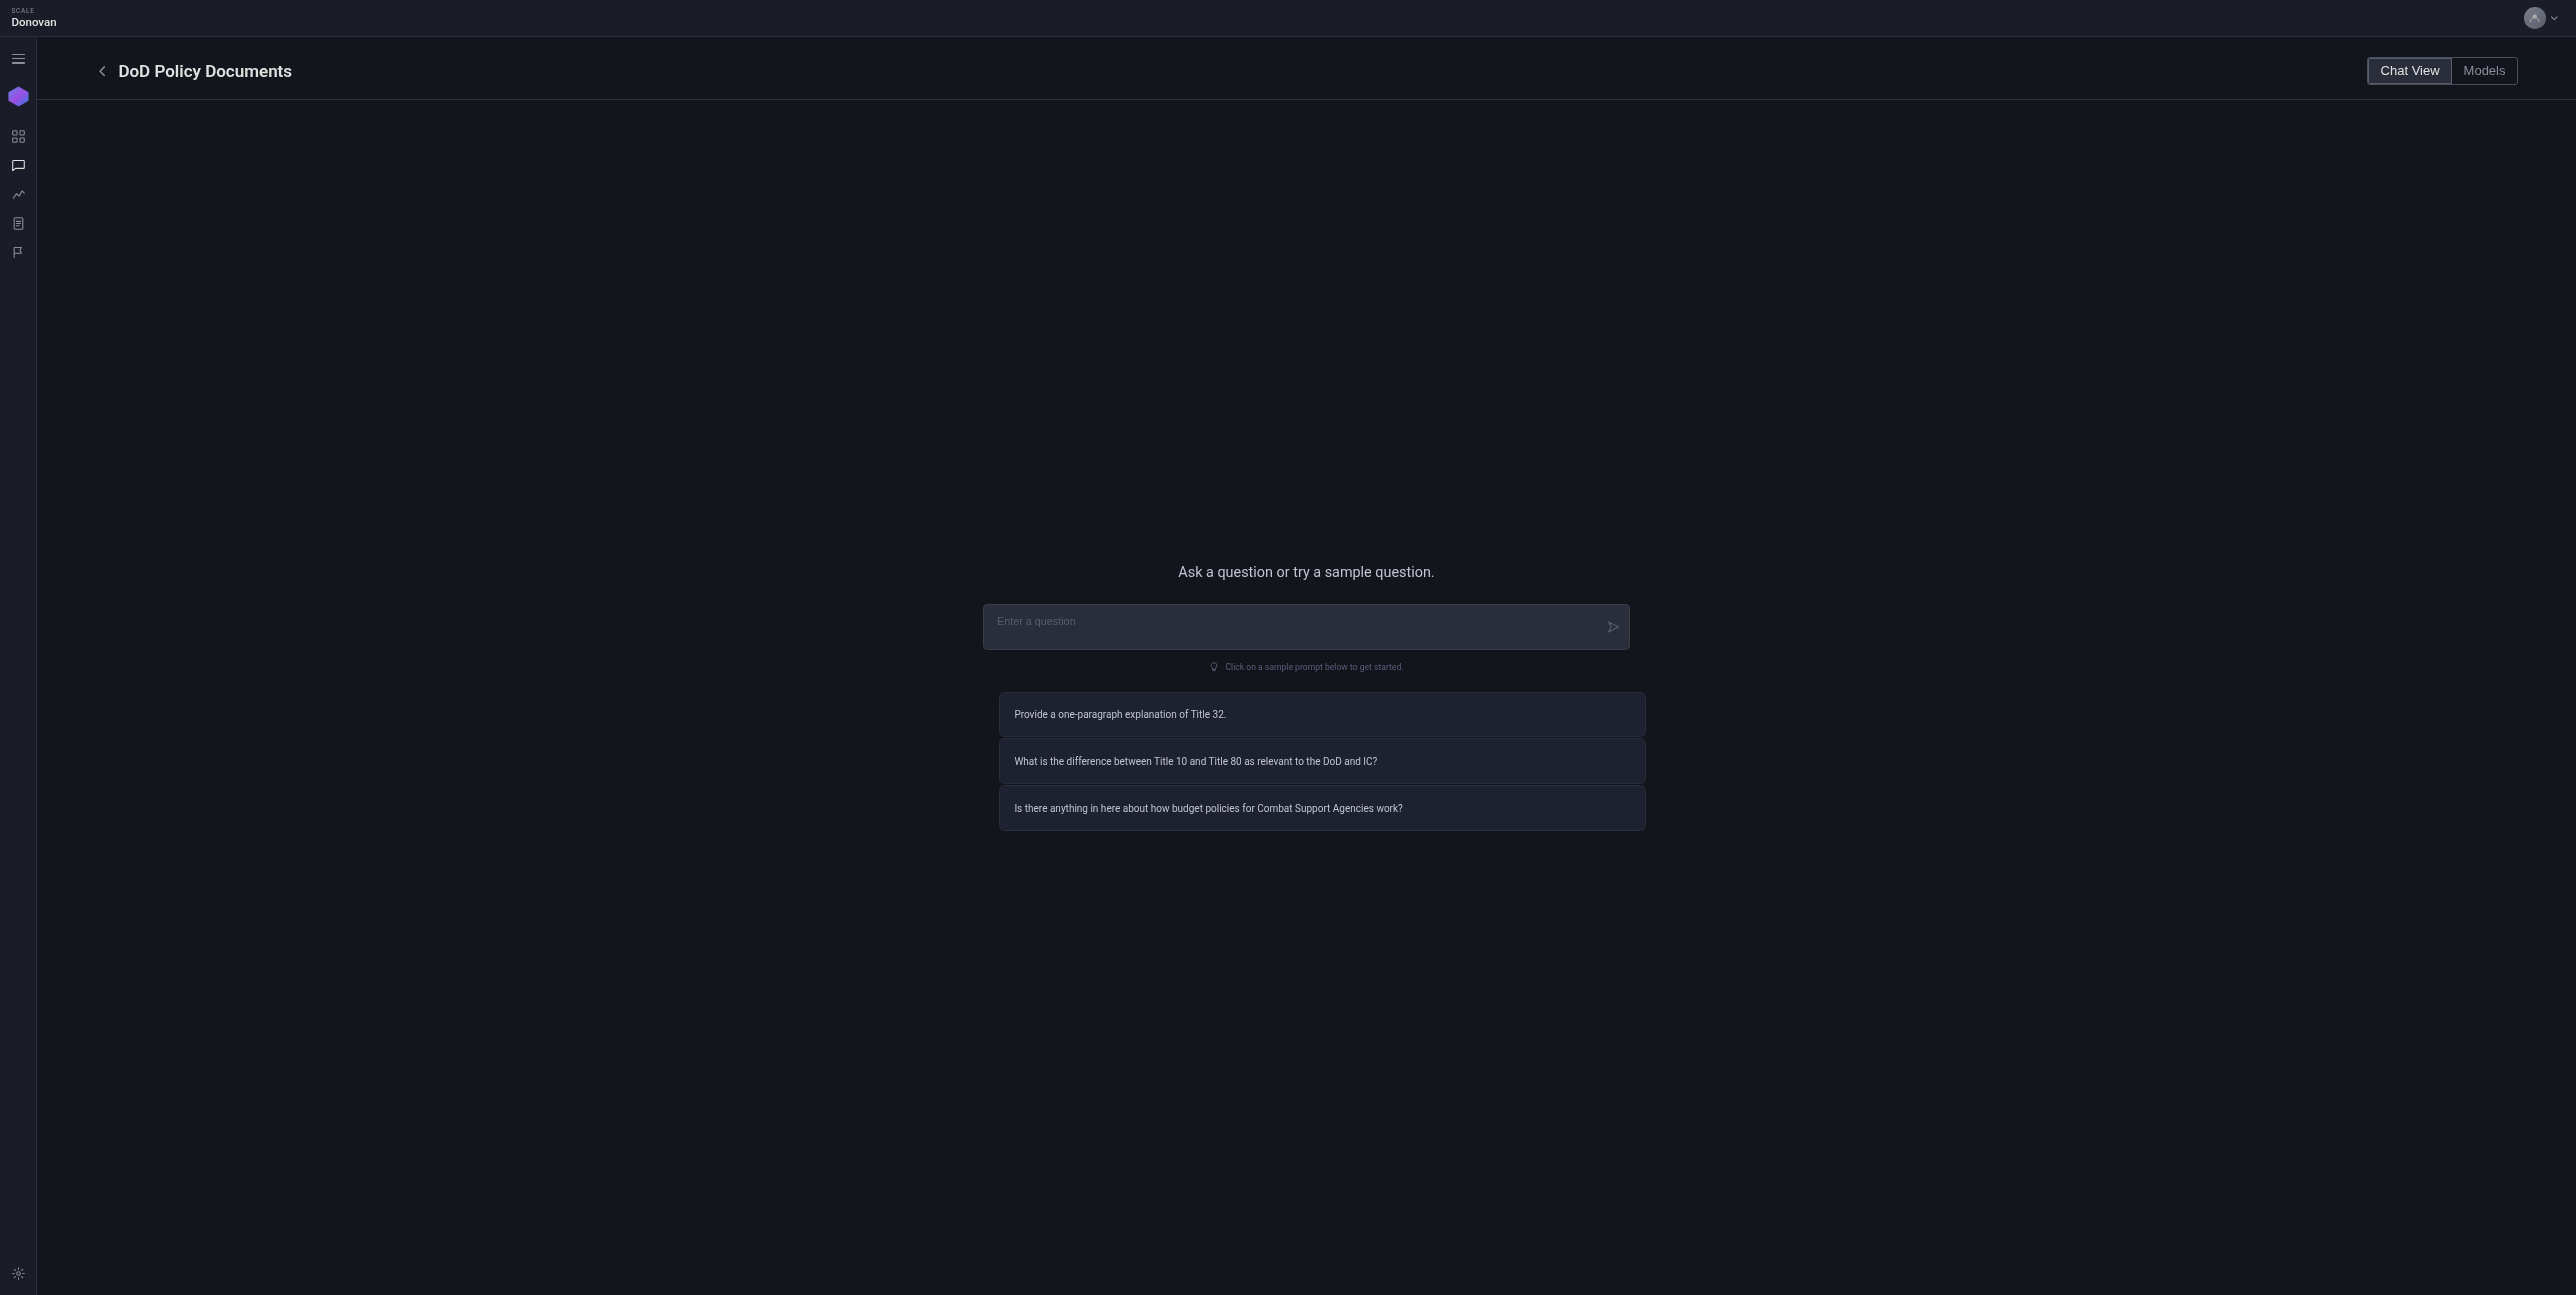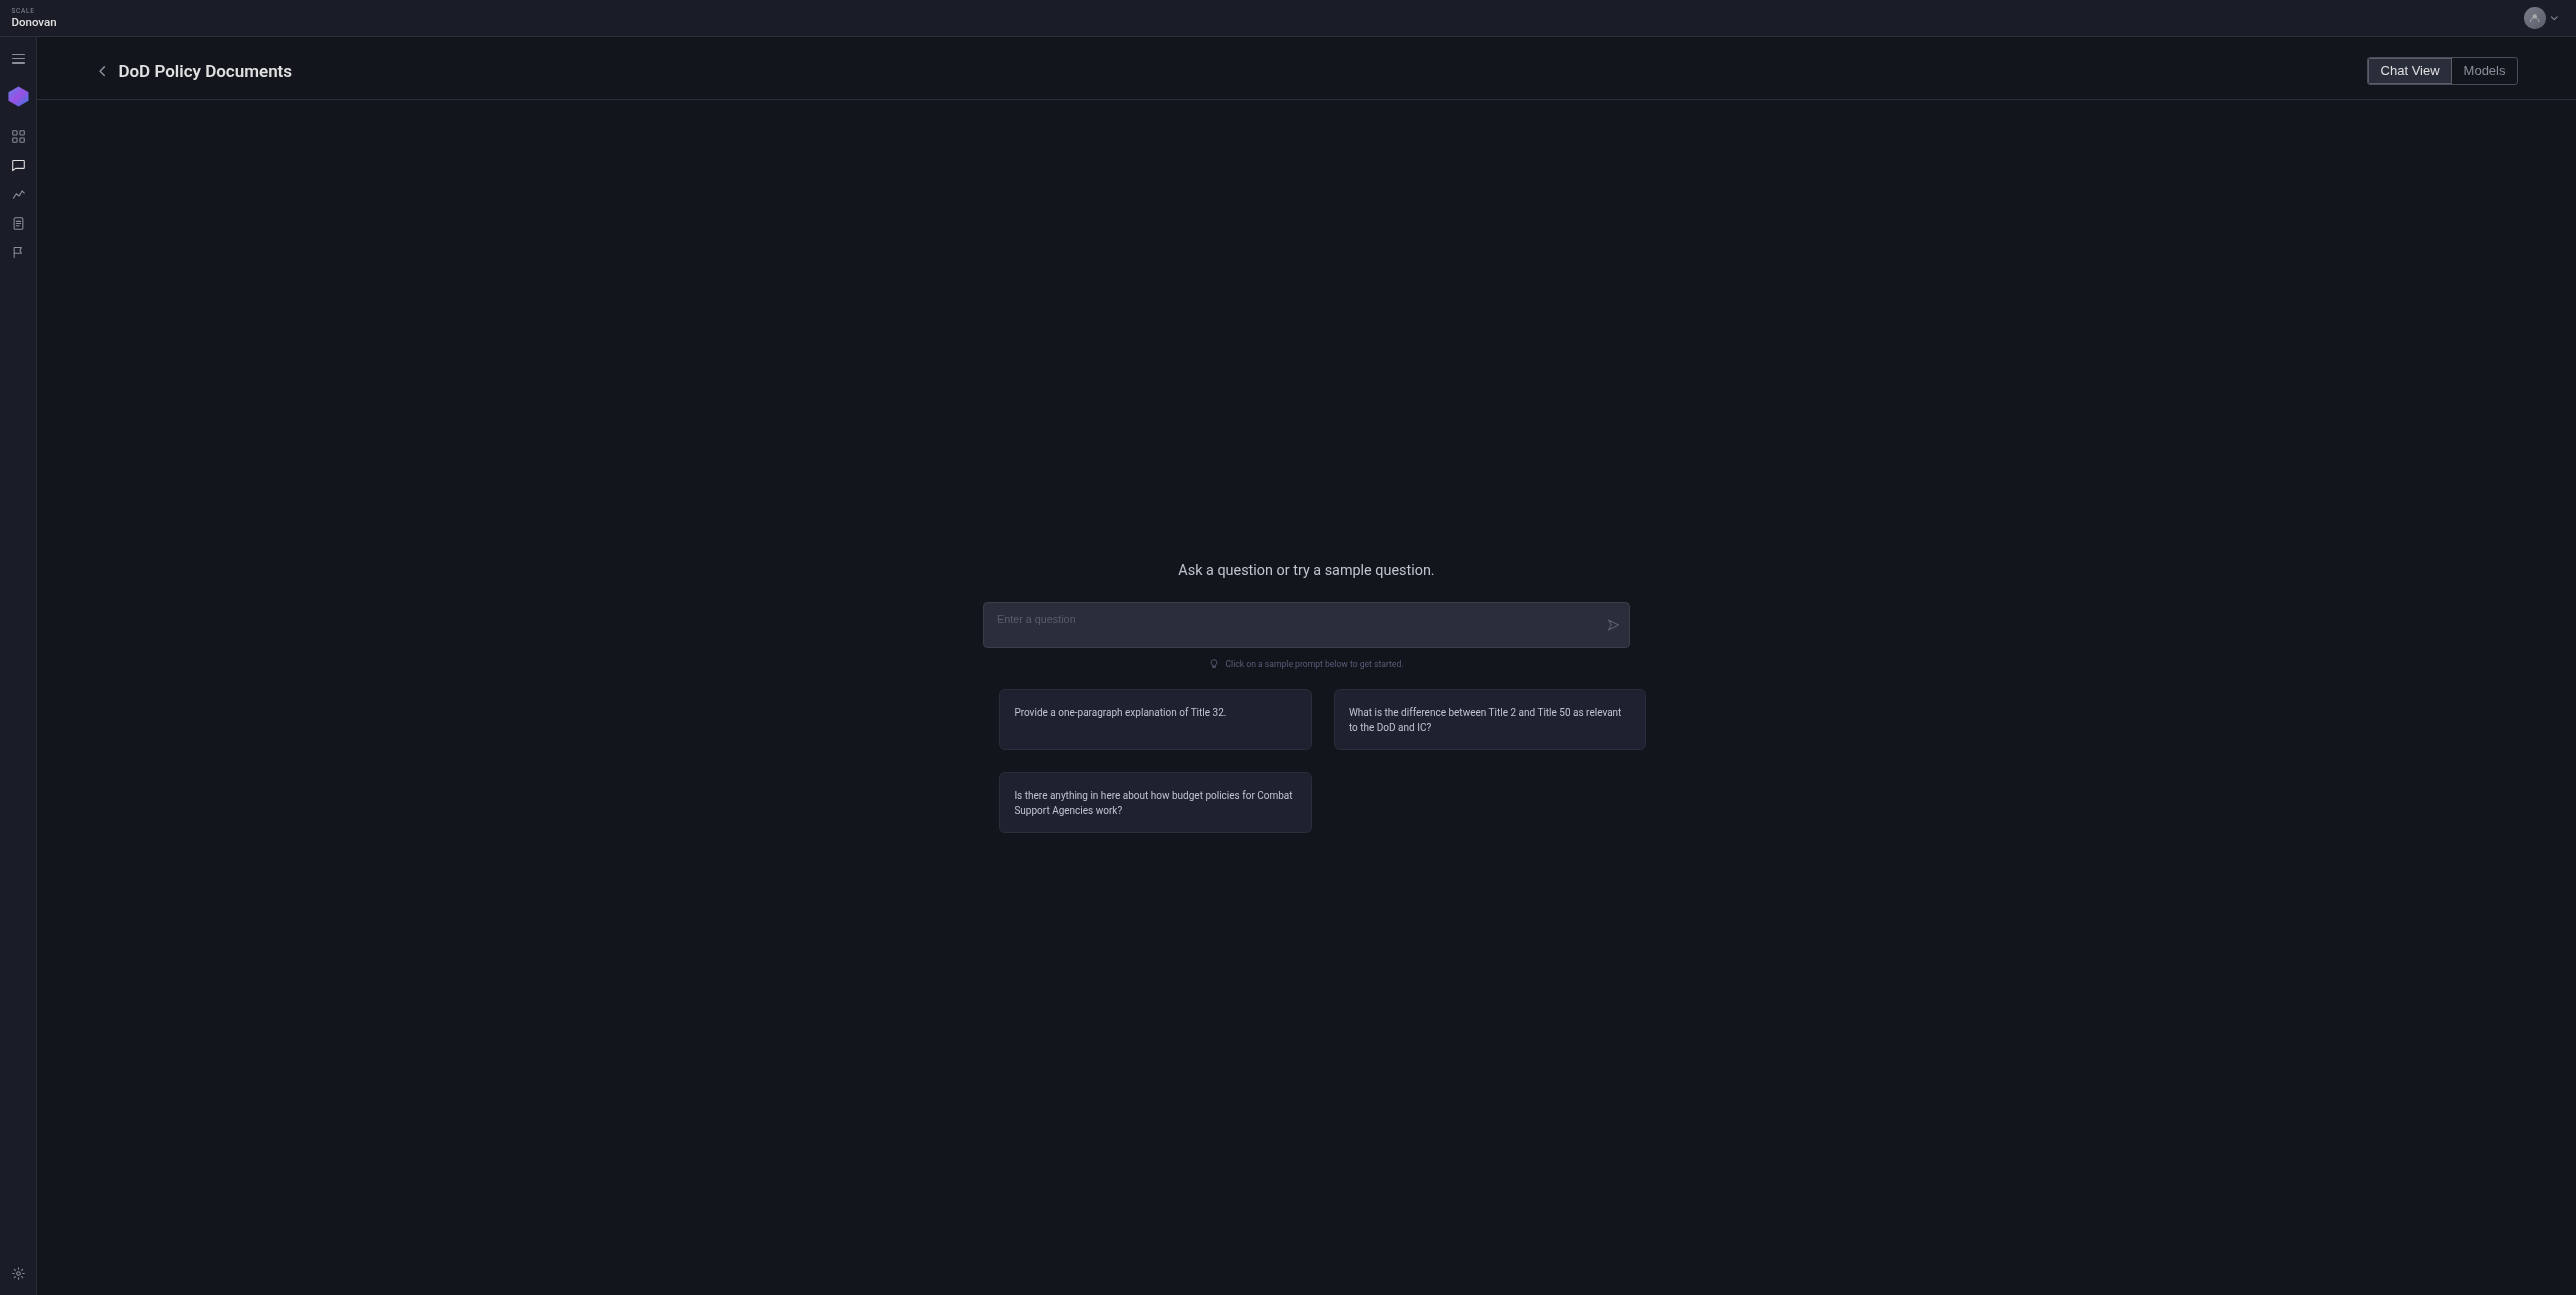"Provide a one-paragraph explanation of" .sample-prompts { gap: 22px -> 1px; grid-template-columns: repeat(2, 1fr) -> repeat(1, 1fr) }
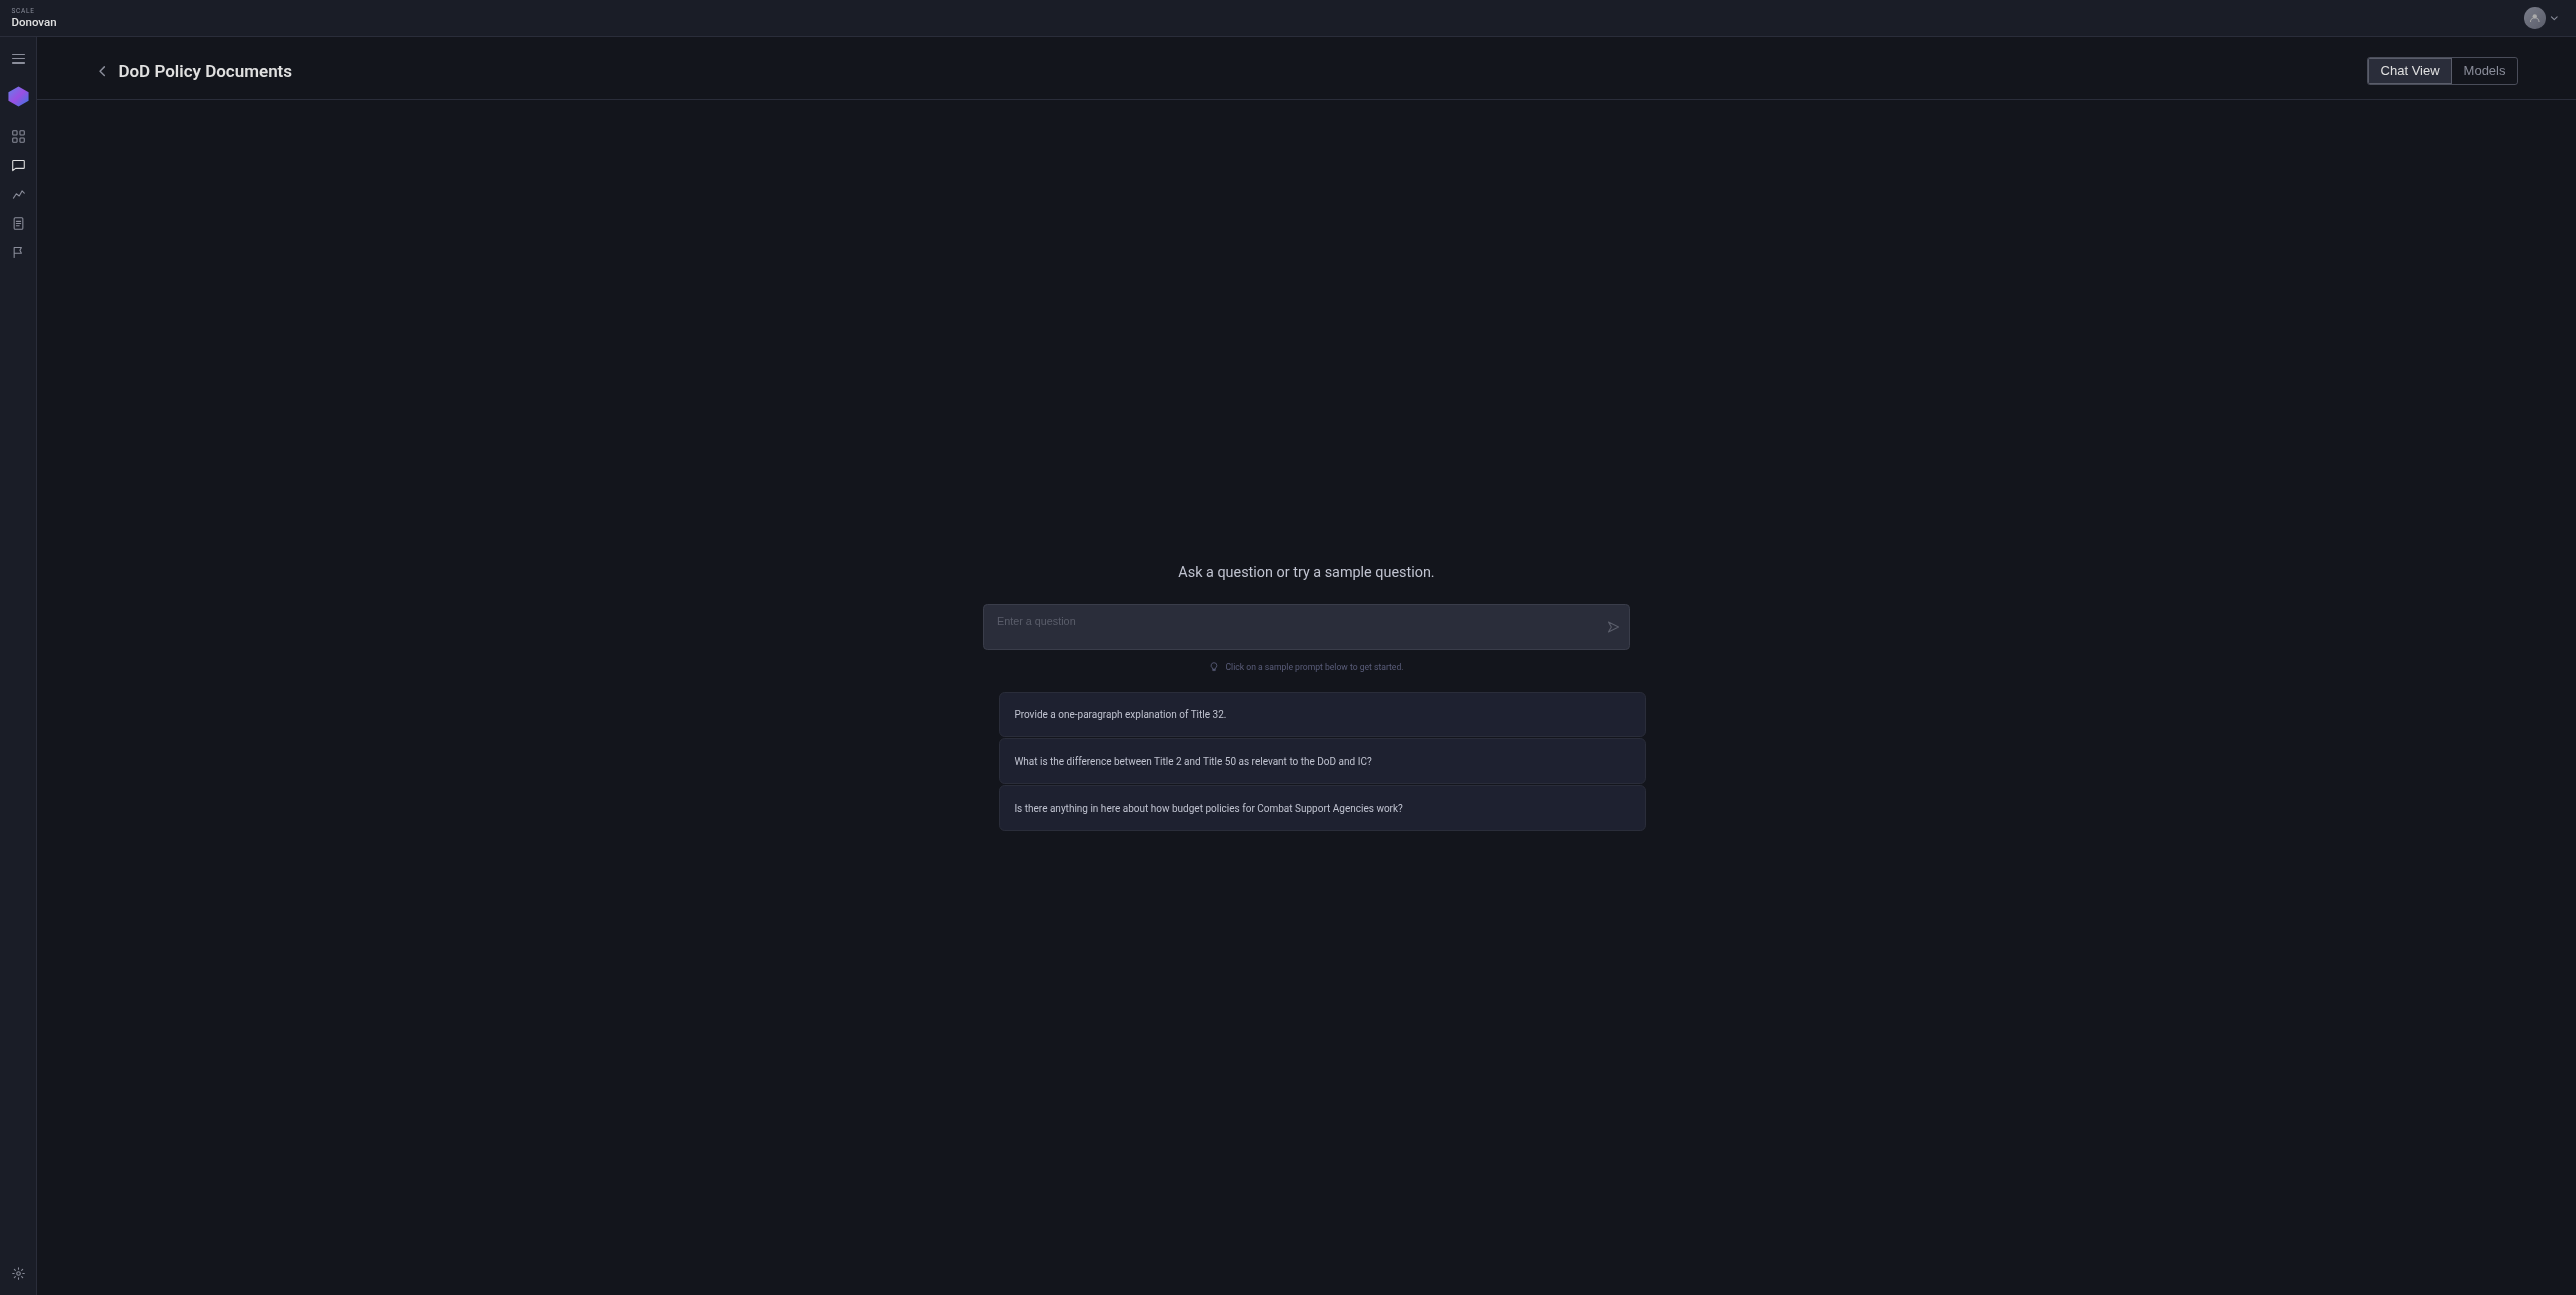"What is the difference between" div.sample-prompt-card { text: 2 and Title 50 -> 10 and Title 80 }
